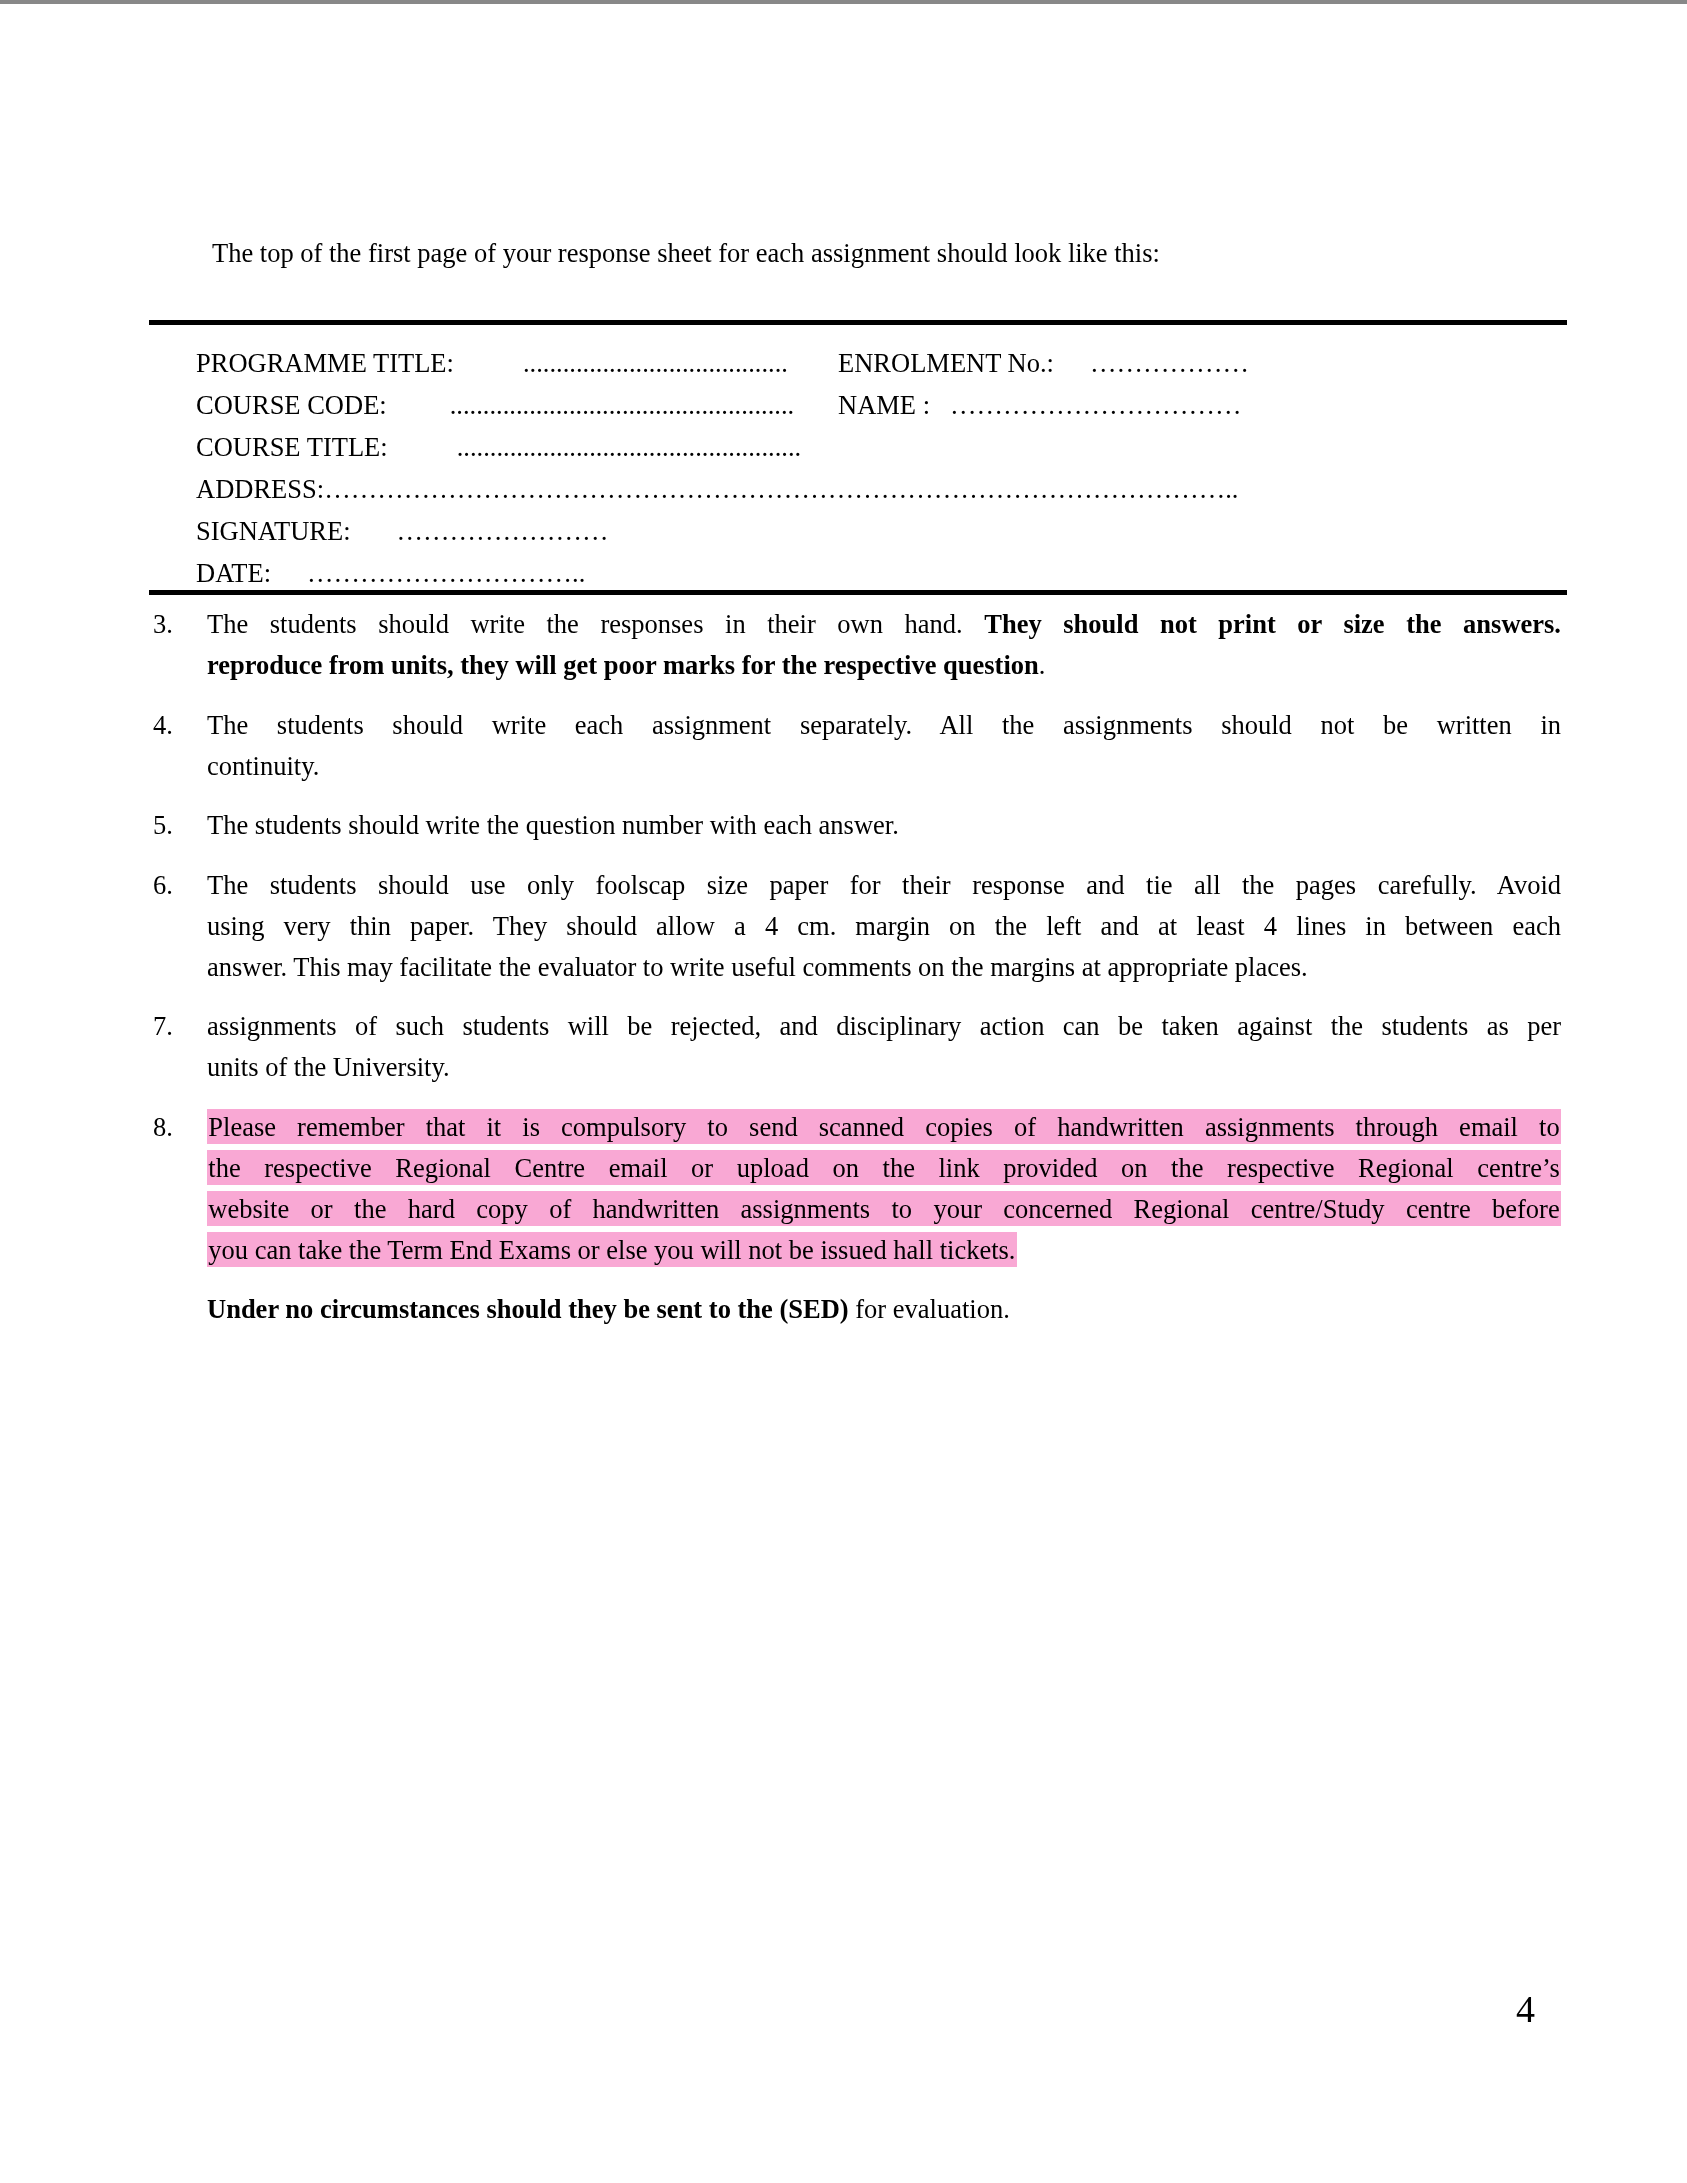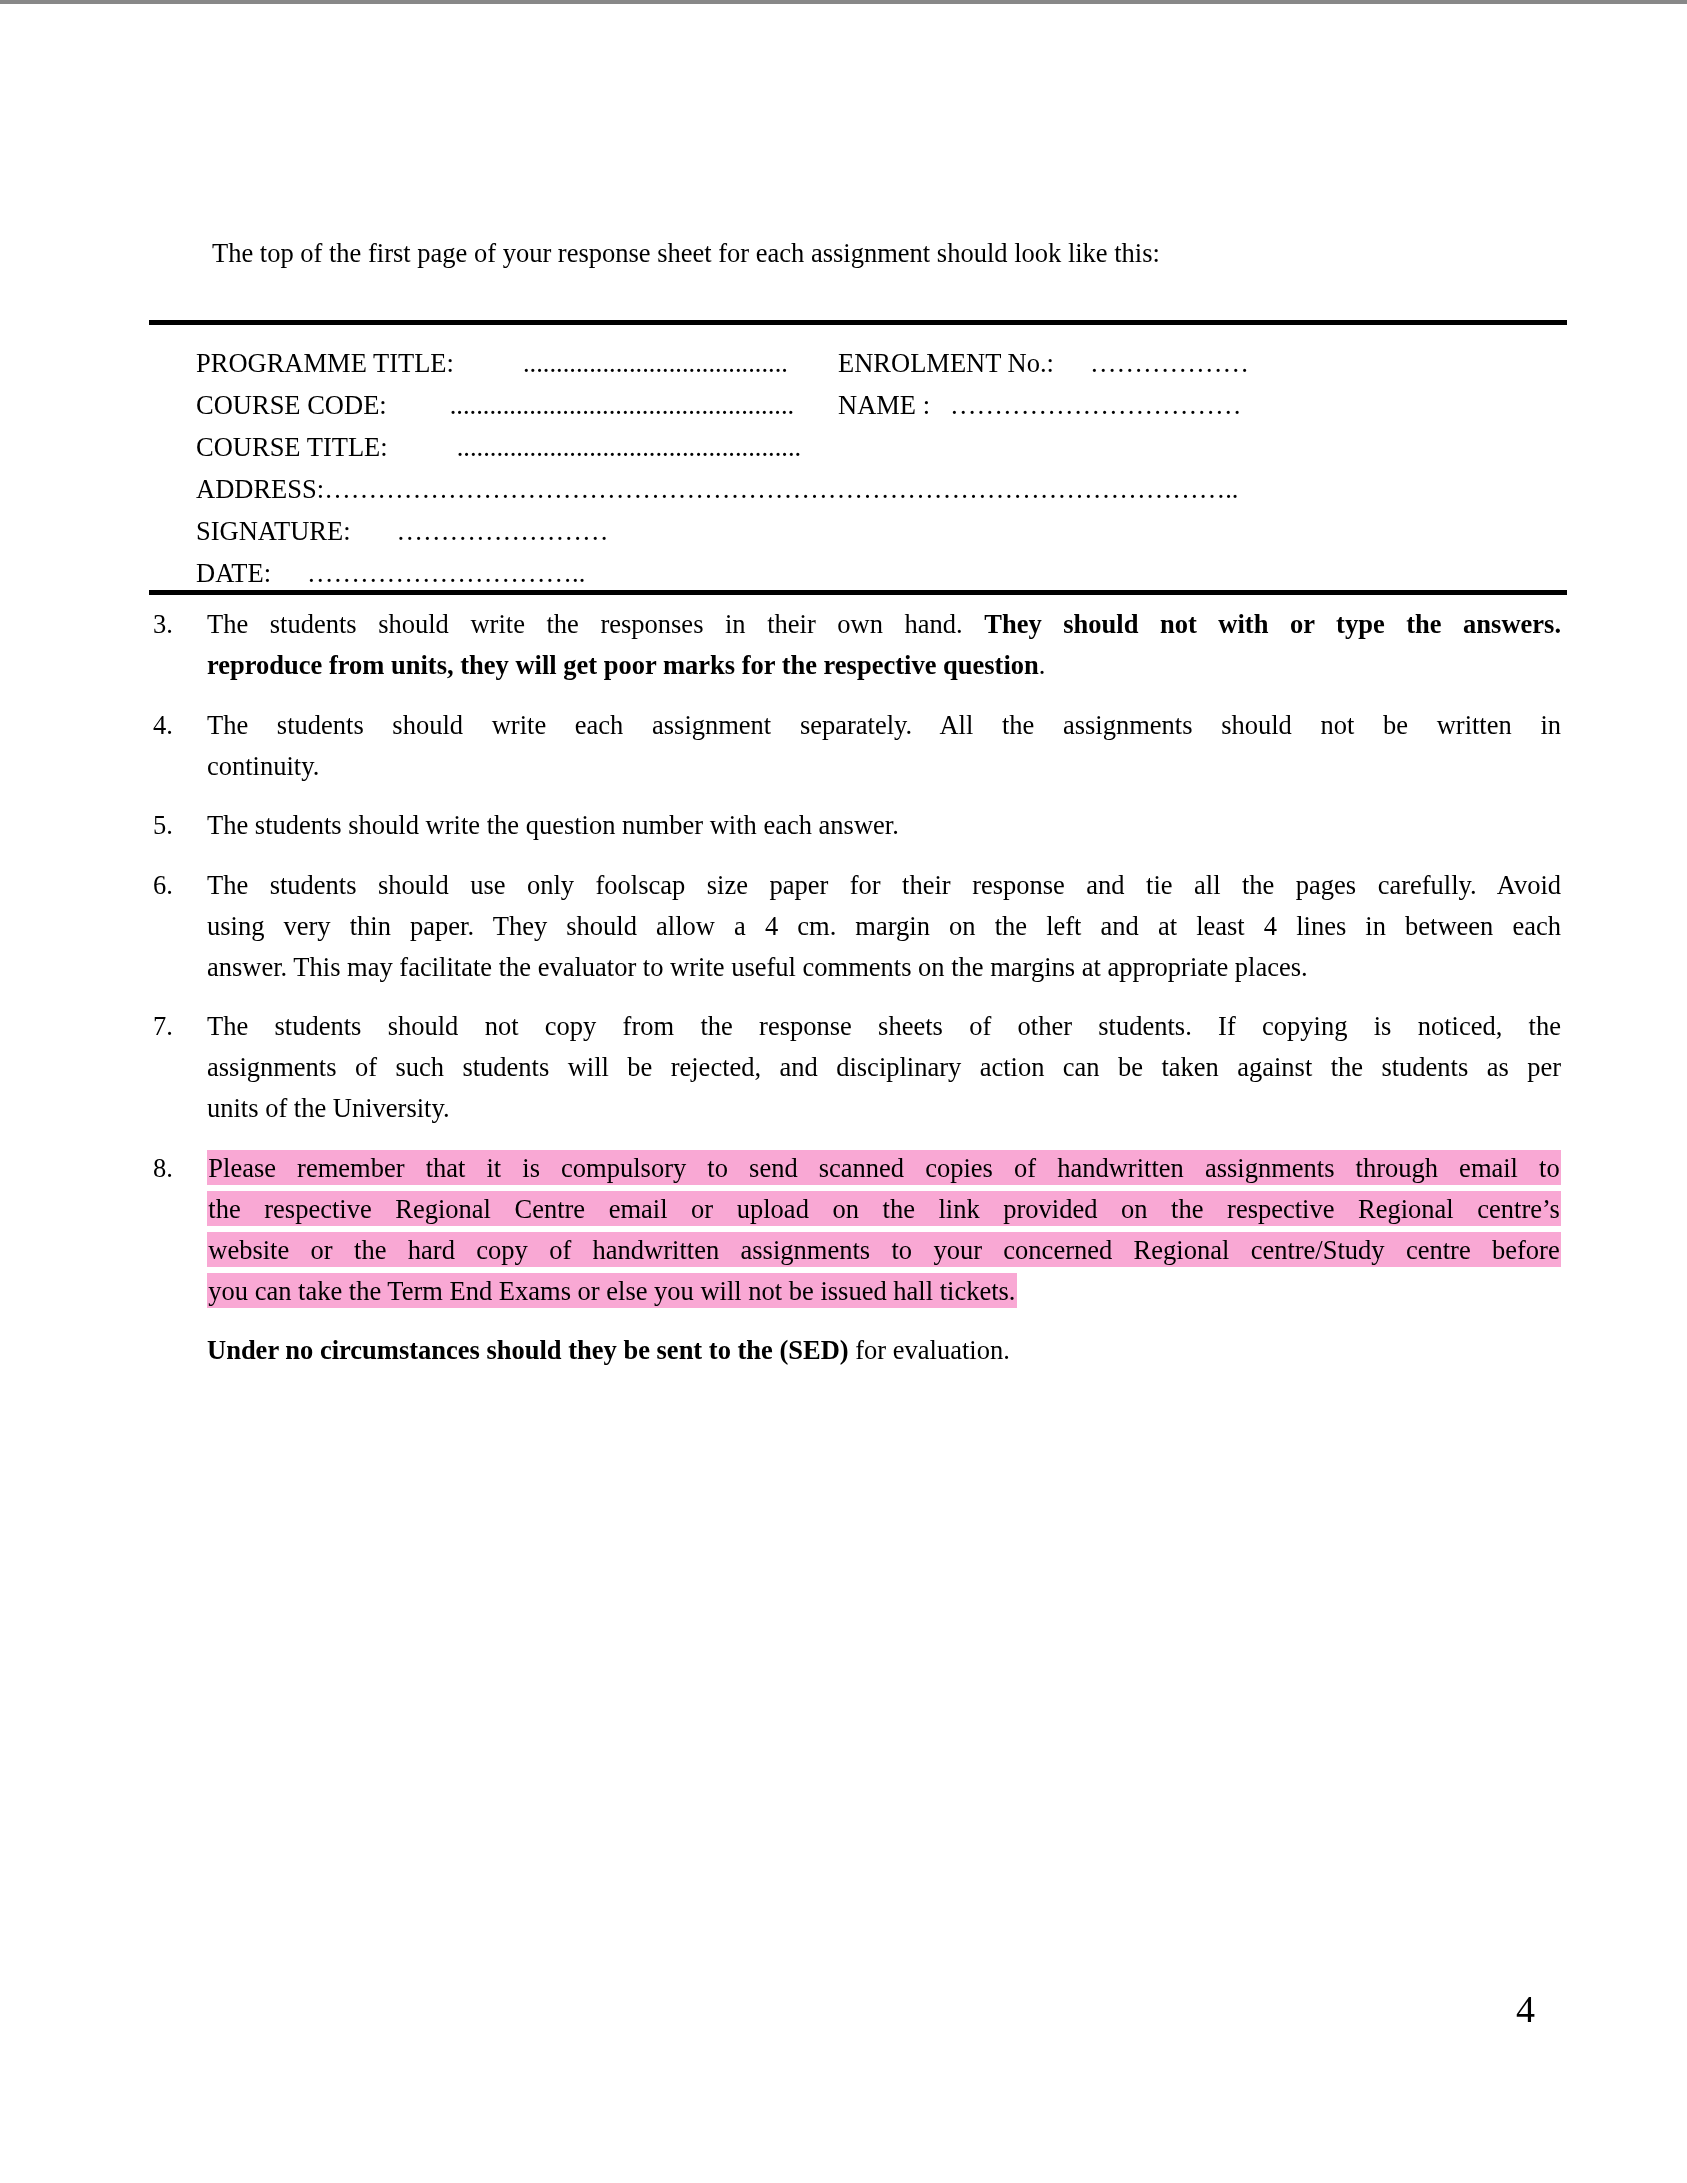"They should not with or" b { text: with or type -> print or size }
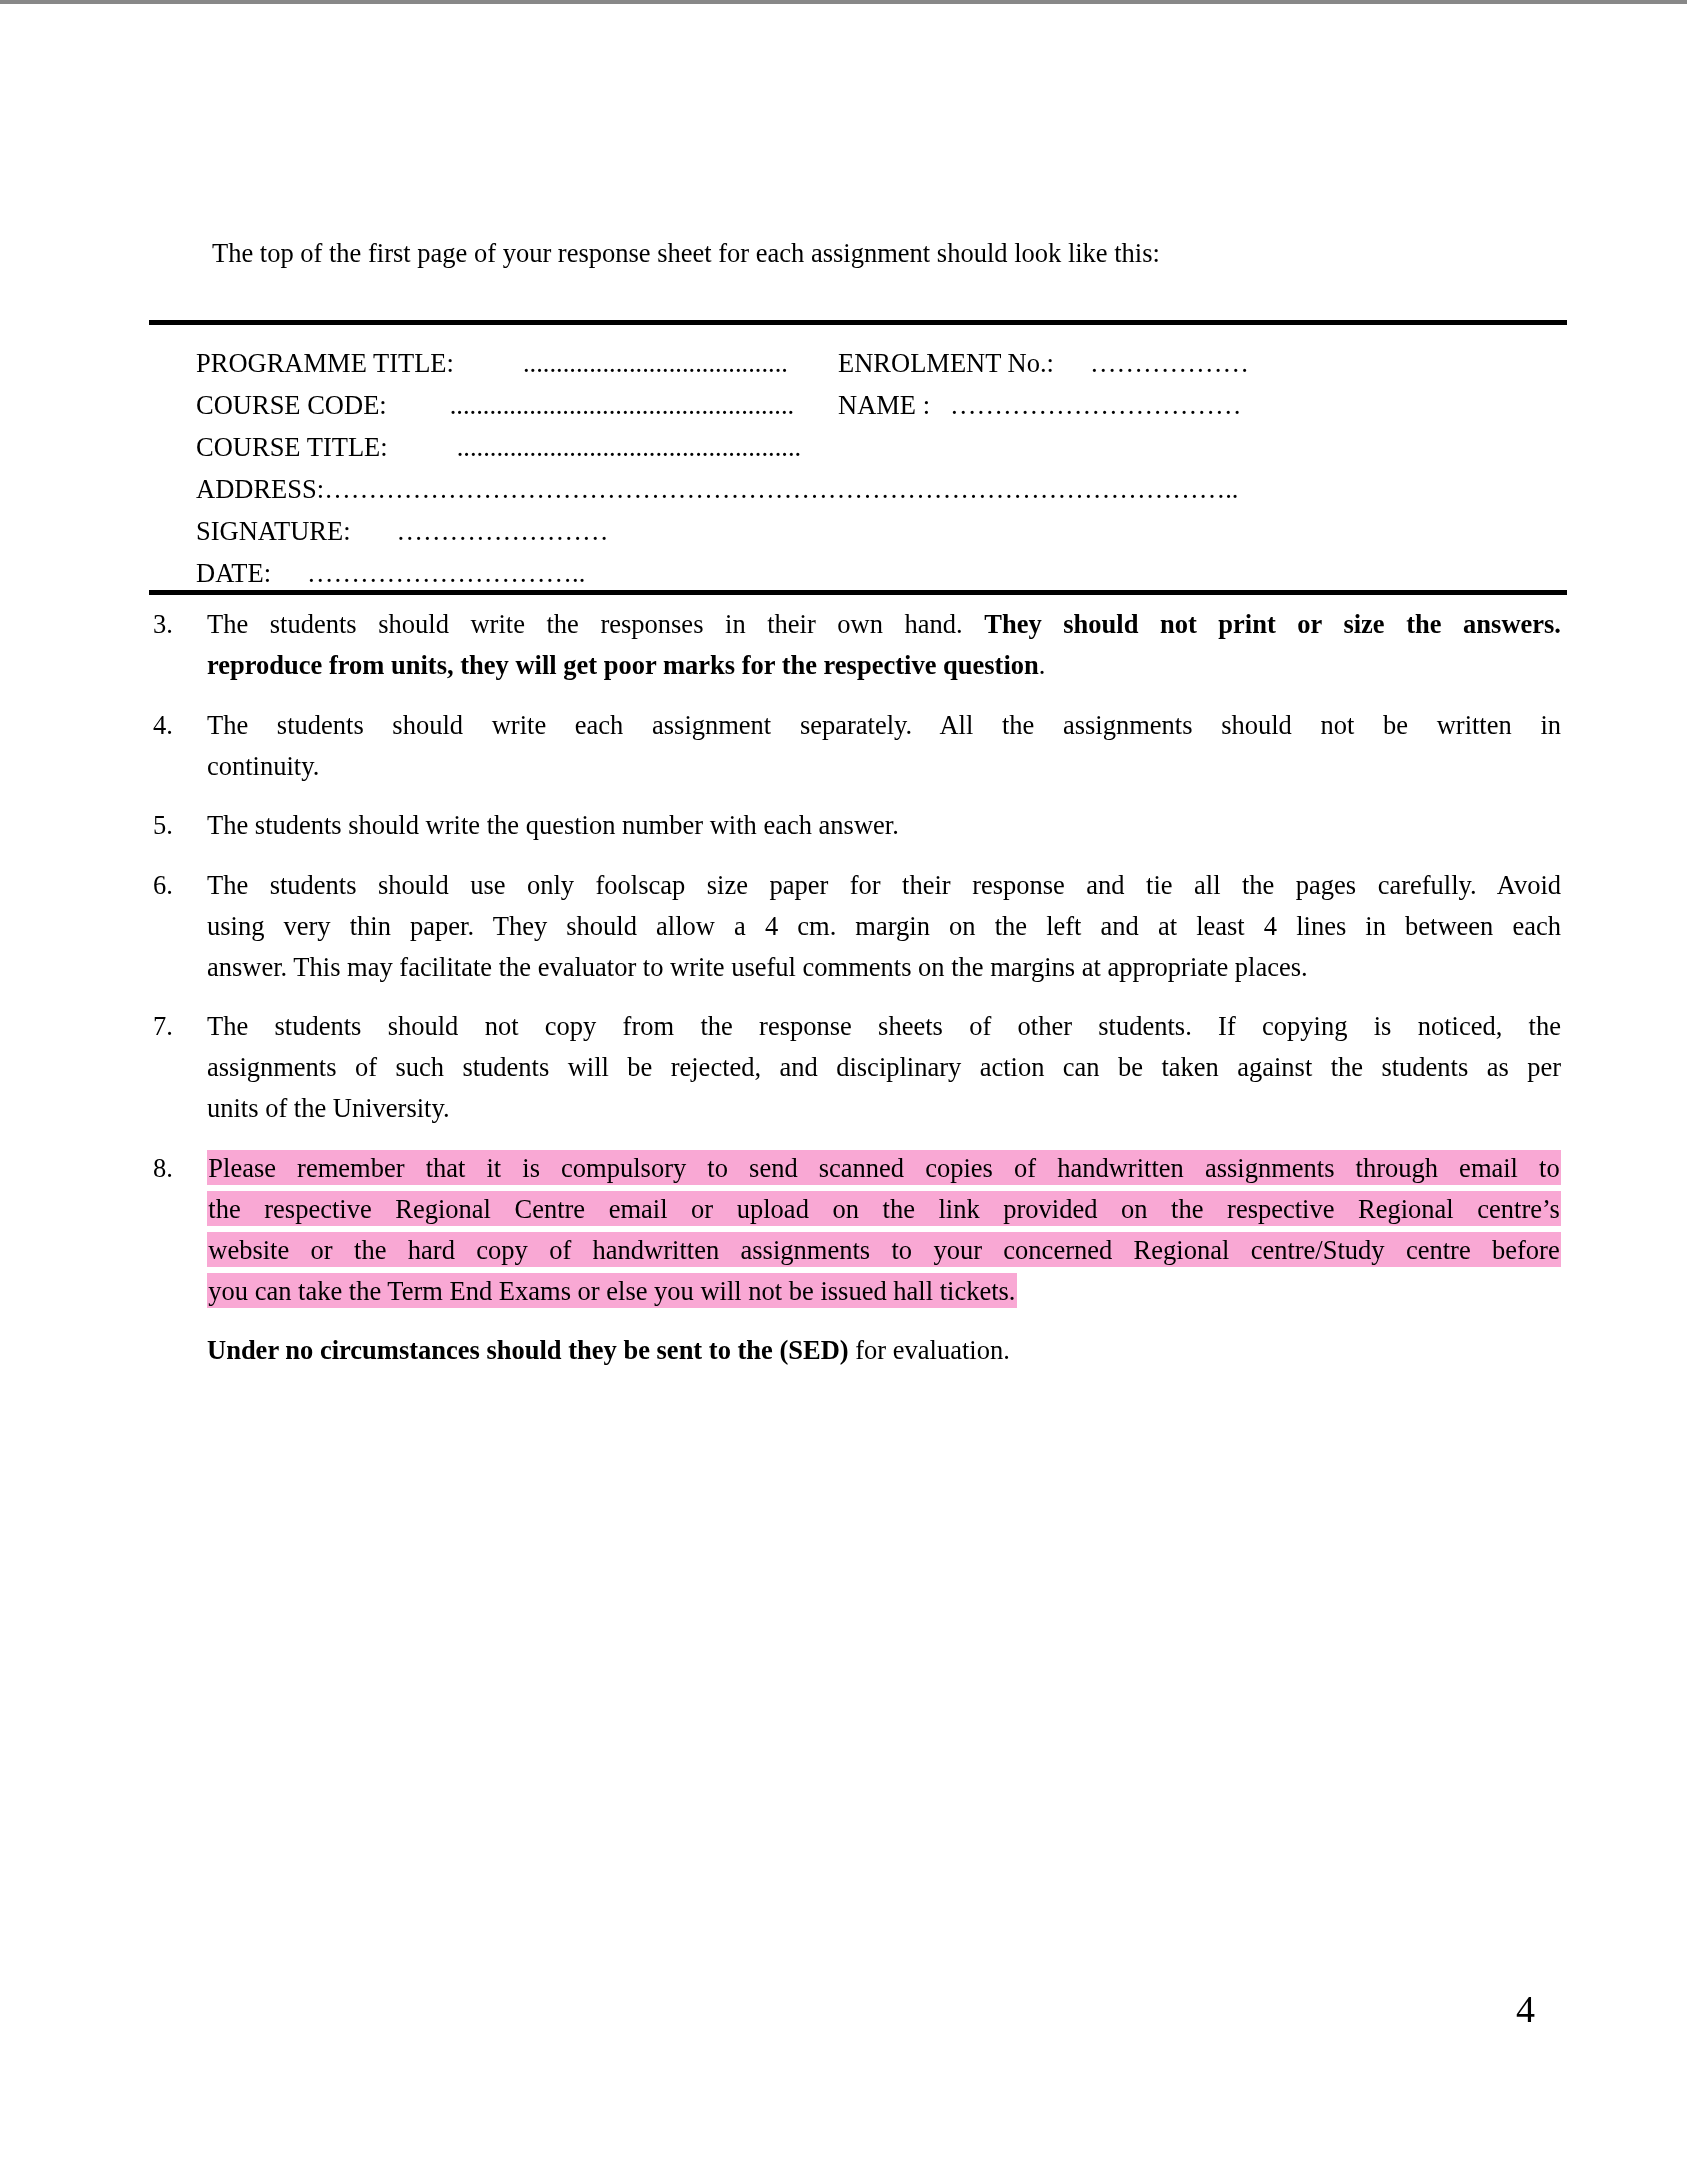"The students should not copy" div.ln { html: <div><span>The students should not copy from the response sheets of other students. If copying is noticed, the</span></div> -> none }
